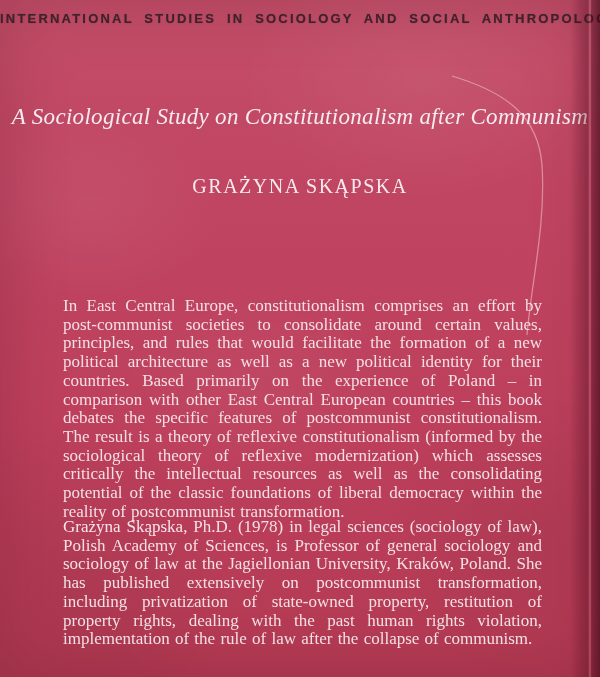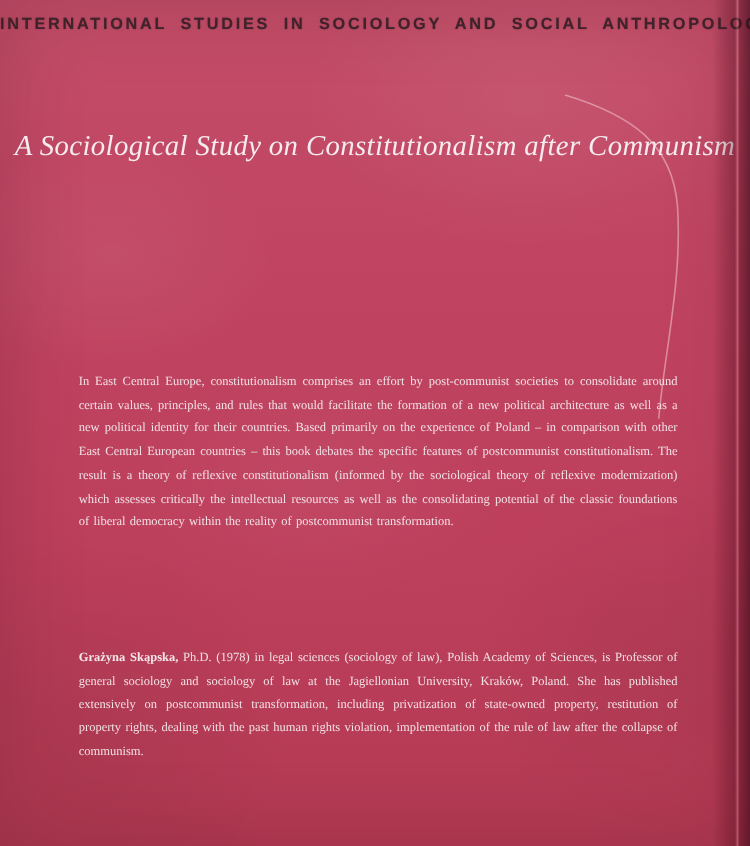"GRAŻYNA SKĄPSKA" div.author { html: none -> <div>GRAŻYNA SKĄPSKA</div> }
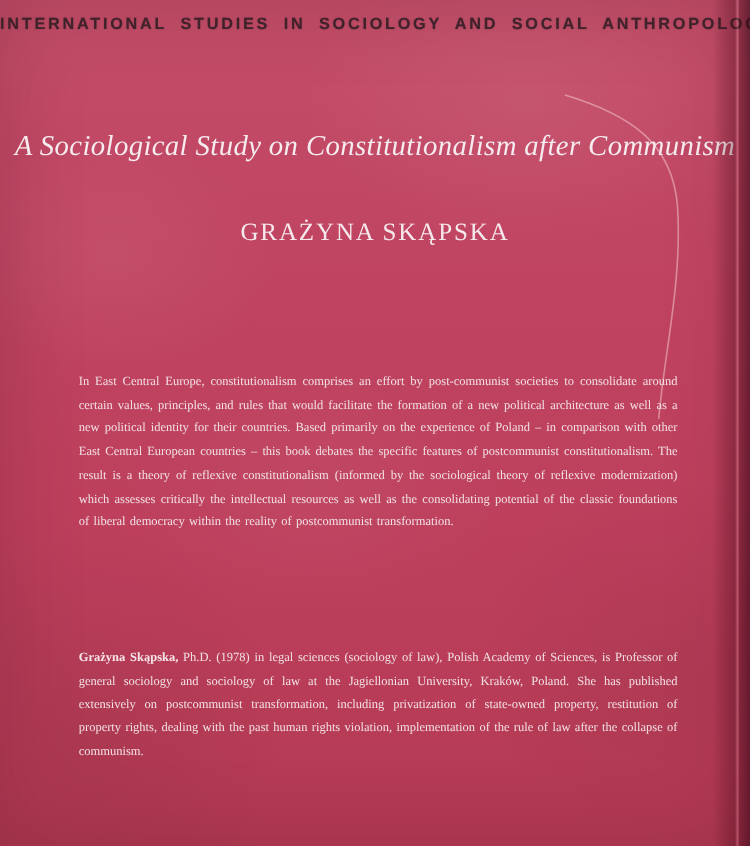"In East Central Europe," .blurb, .bio { font-size: 10px -> 17px }
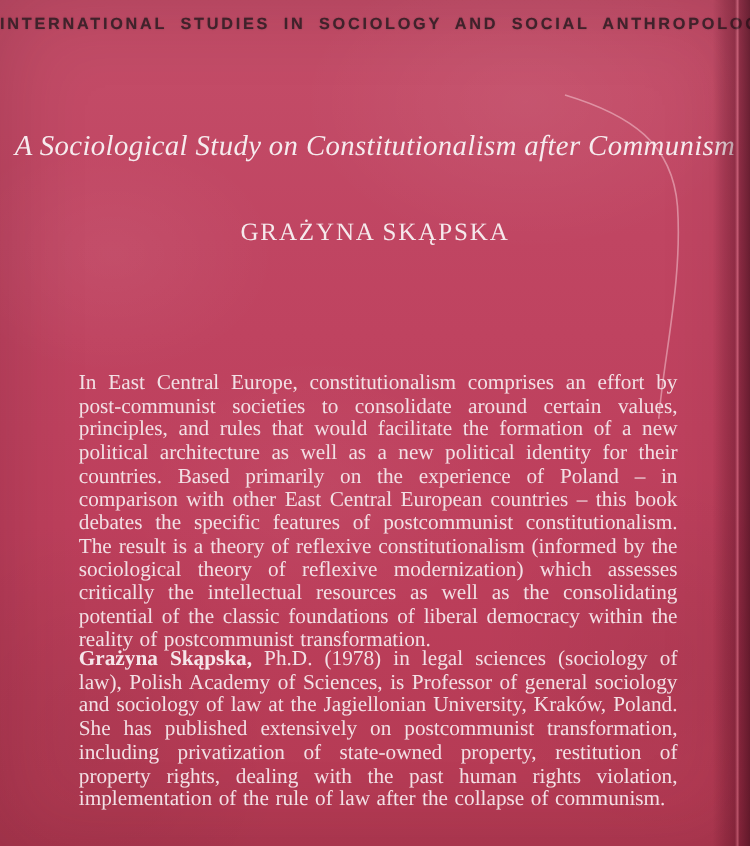"Grażyna Skąpska," .bio strong { font-weight: bold -> normal }
